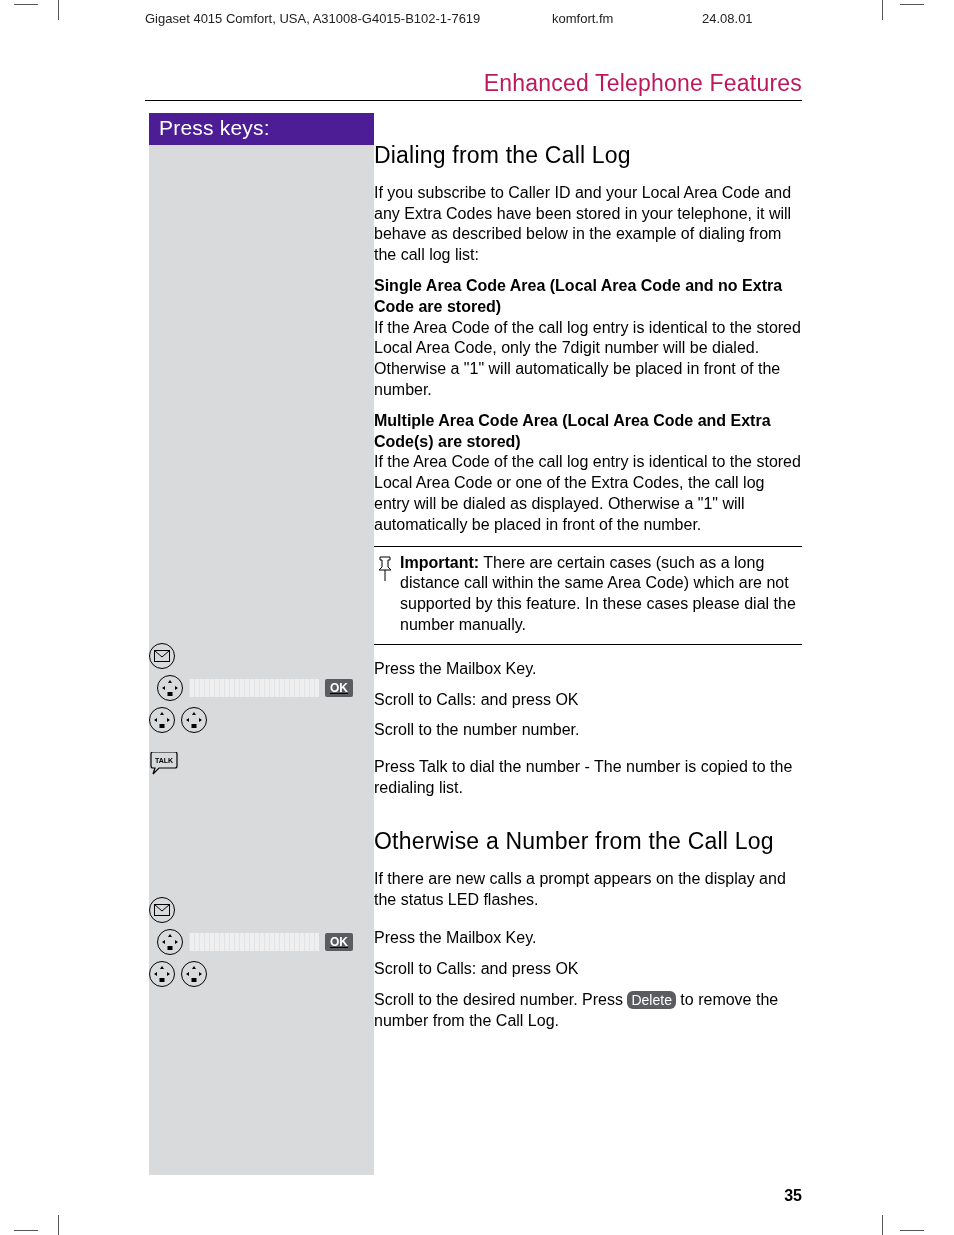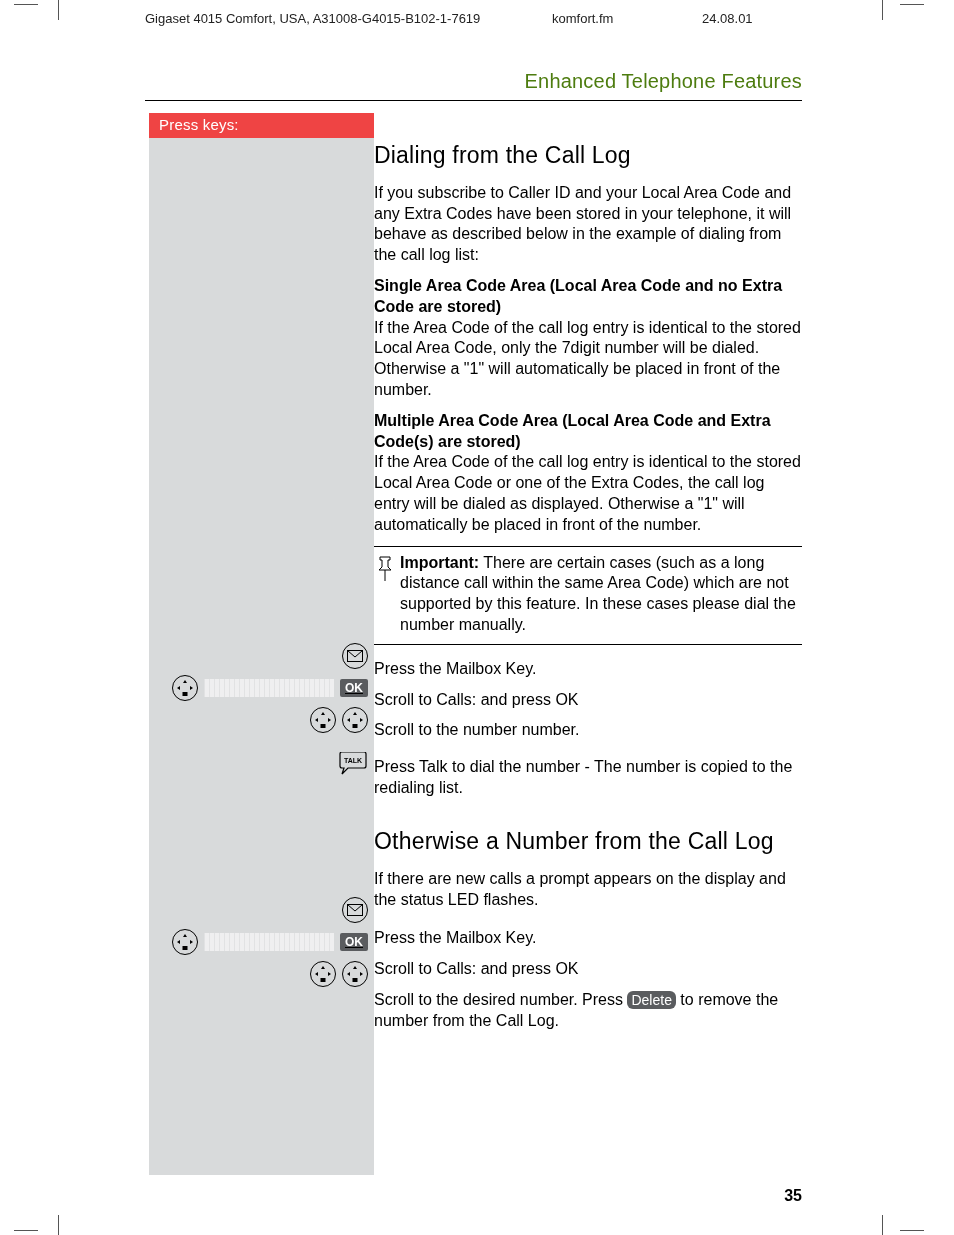"Enhanced Telephone Features" .section-title { color: #4d7c0f -> #be185d; font-size: 20px -> 23px }
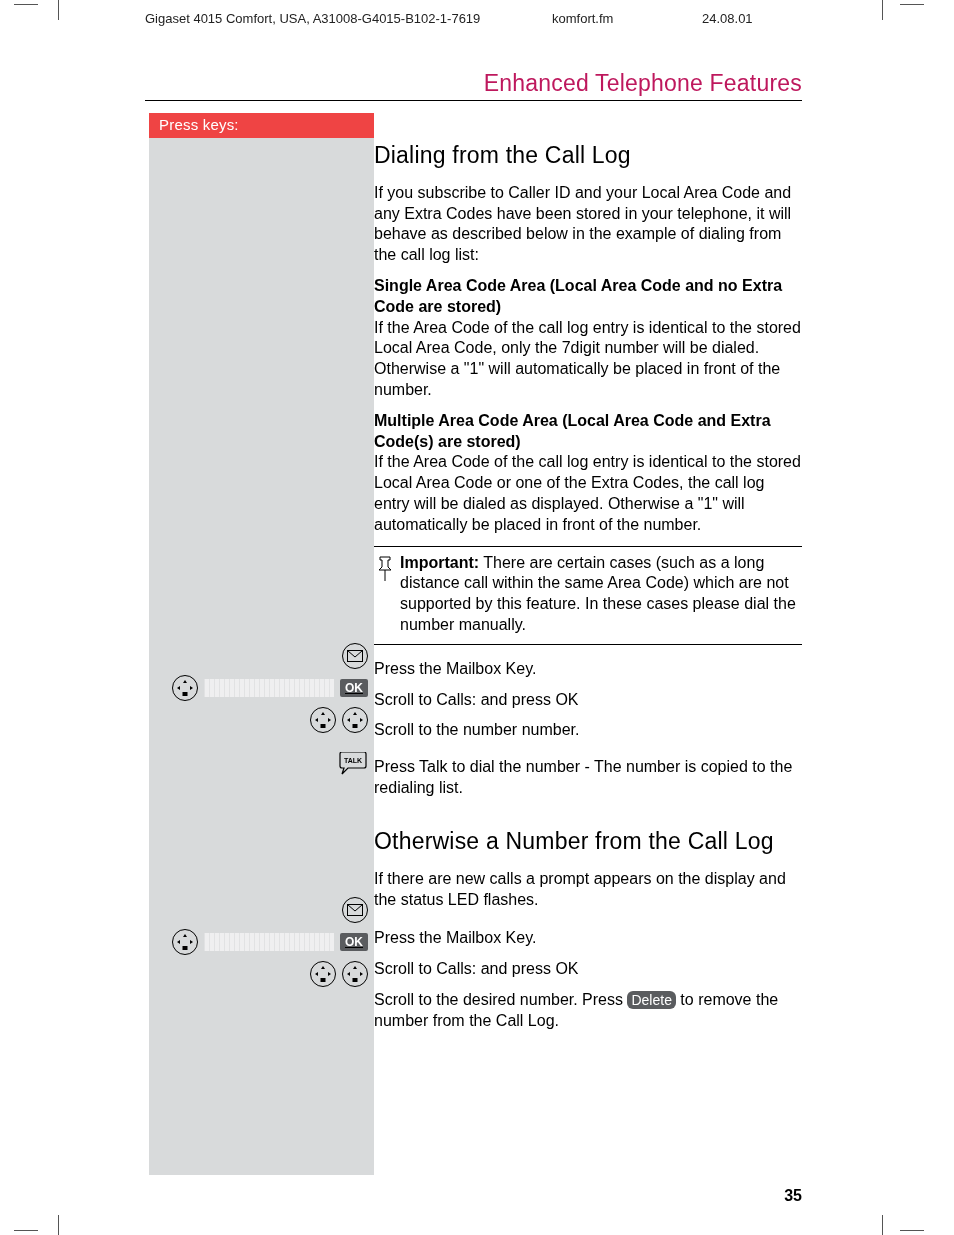"Press keys:" .sidebar-header { background: #ef4444 -> #4c1d95; font-size: 15px -> 21px }
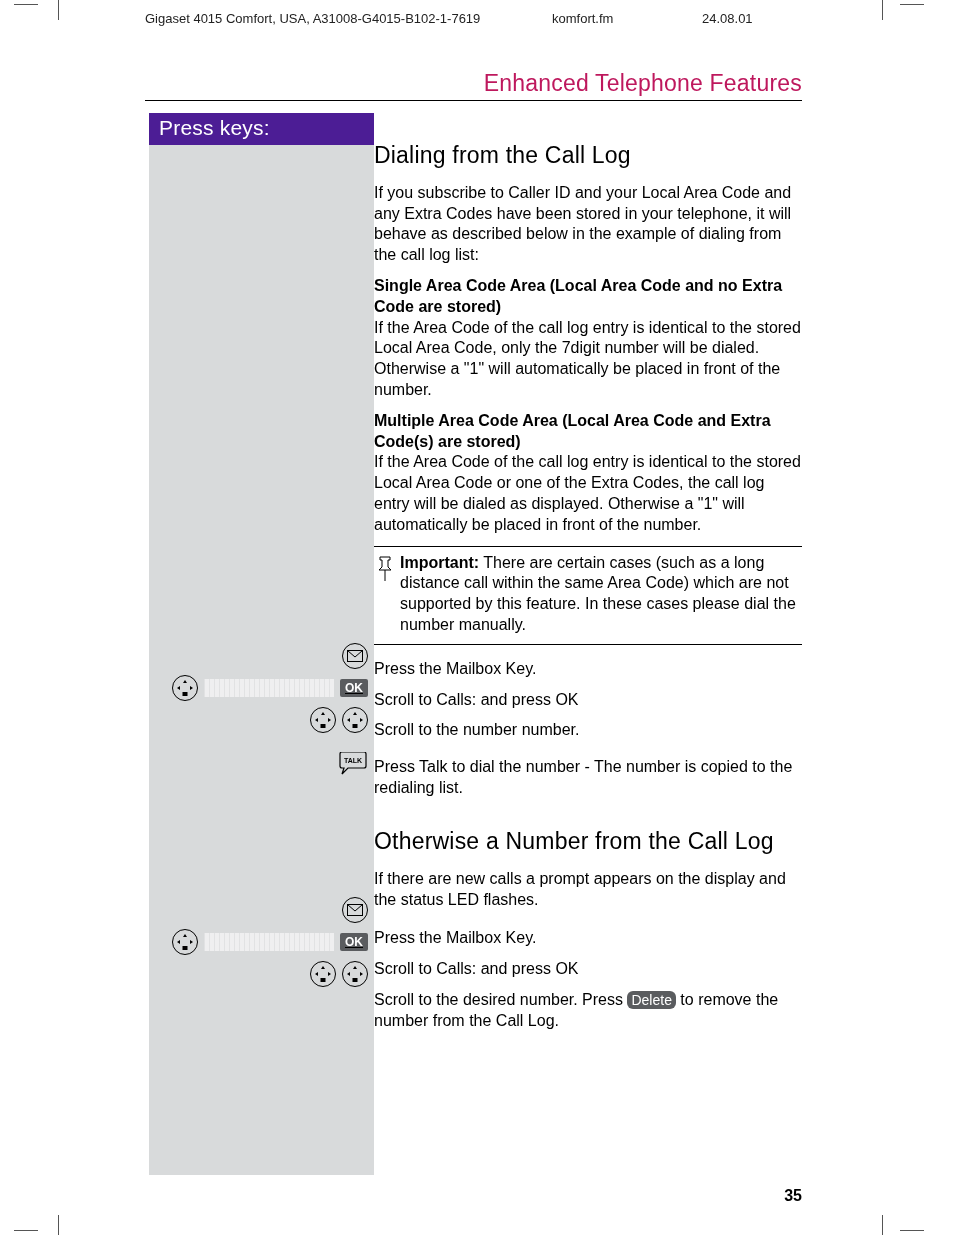"OK" .sidebar-row { justify-content: flex-end -> flex-start }
